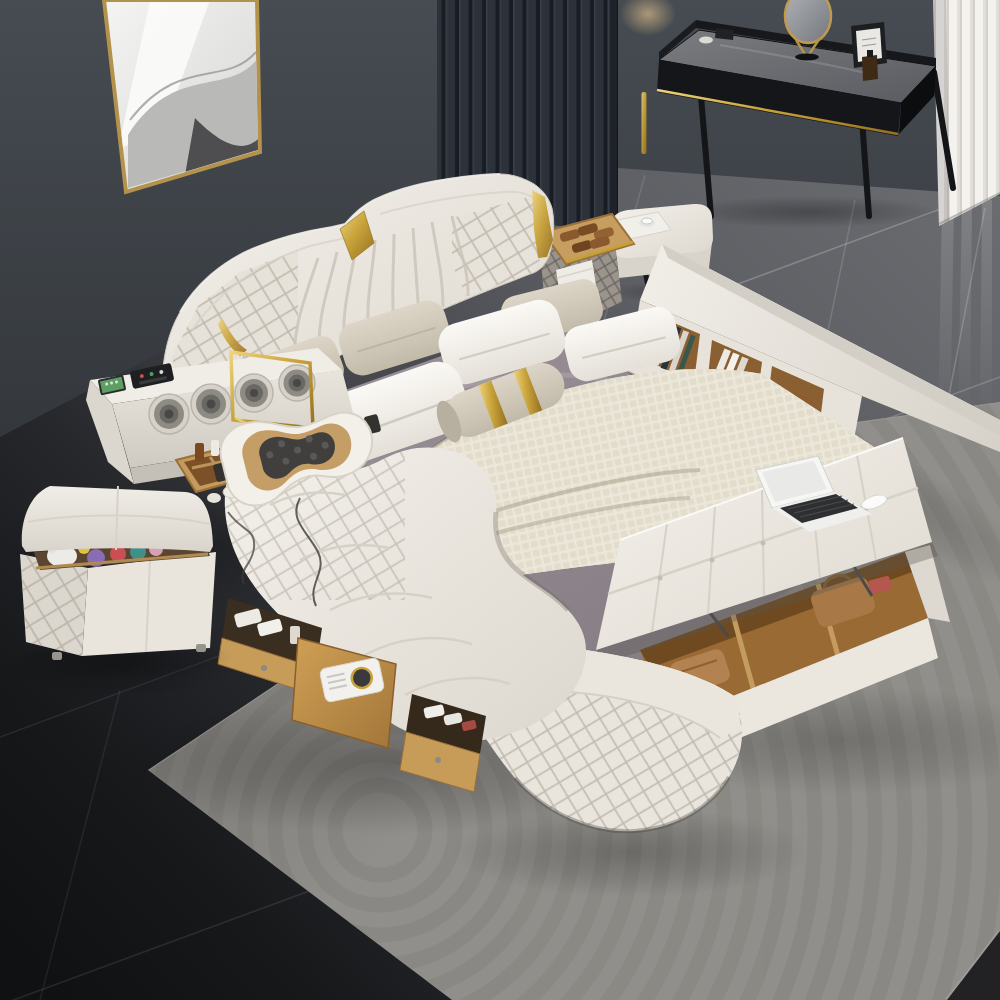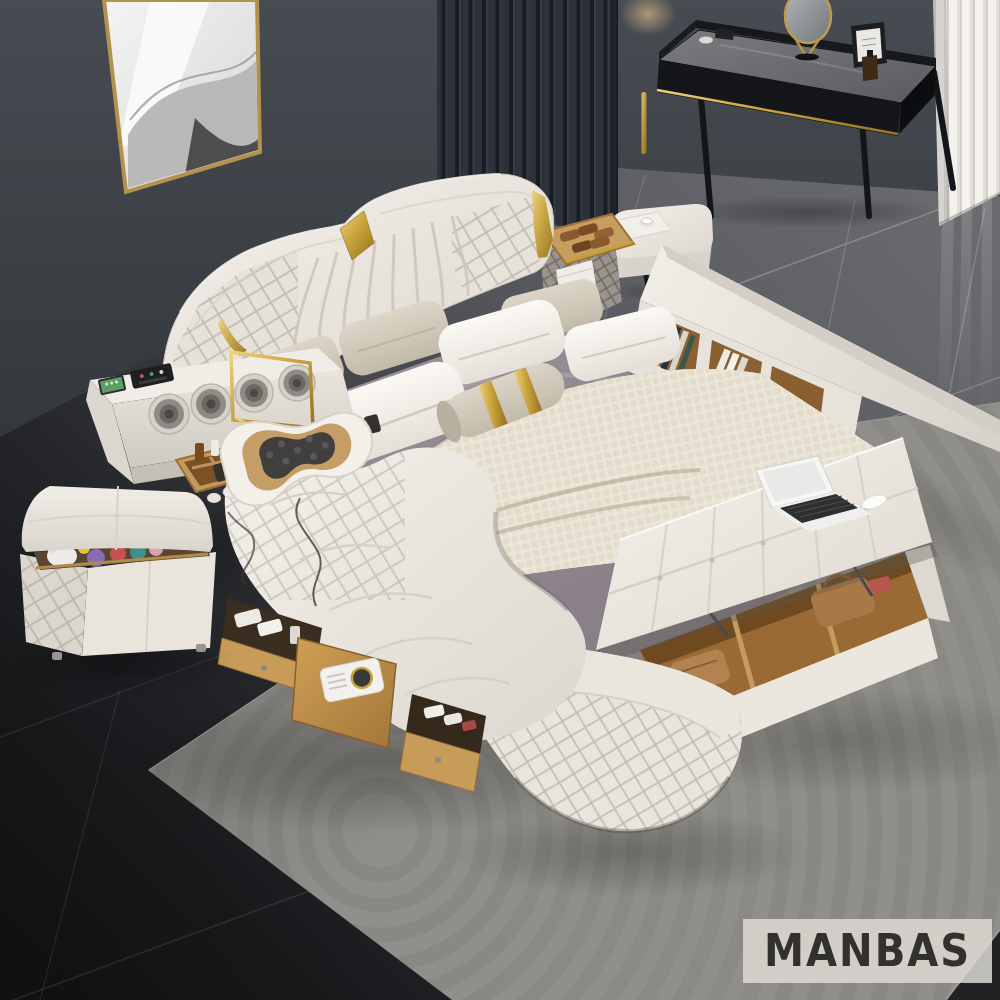"MANBAS" div.watermark { html: <div> <span>MANBAS</span> </div> -> none }
